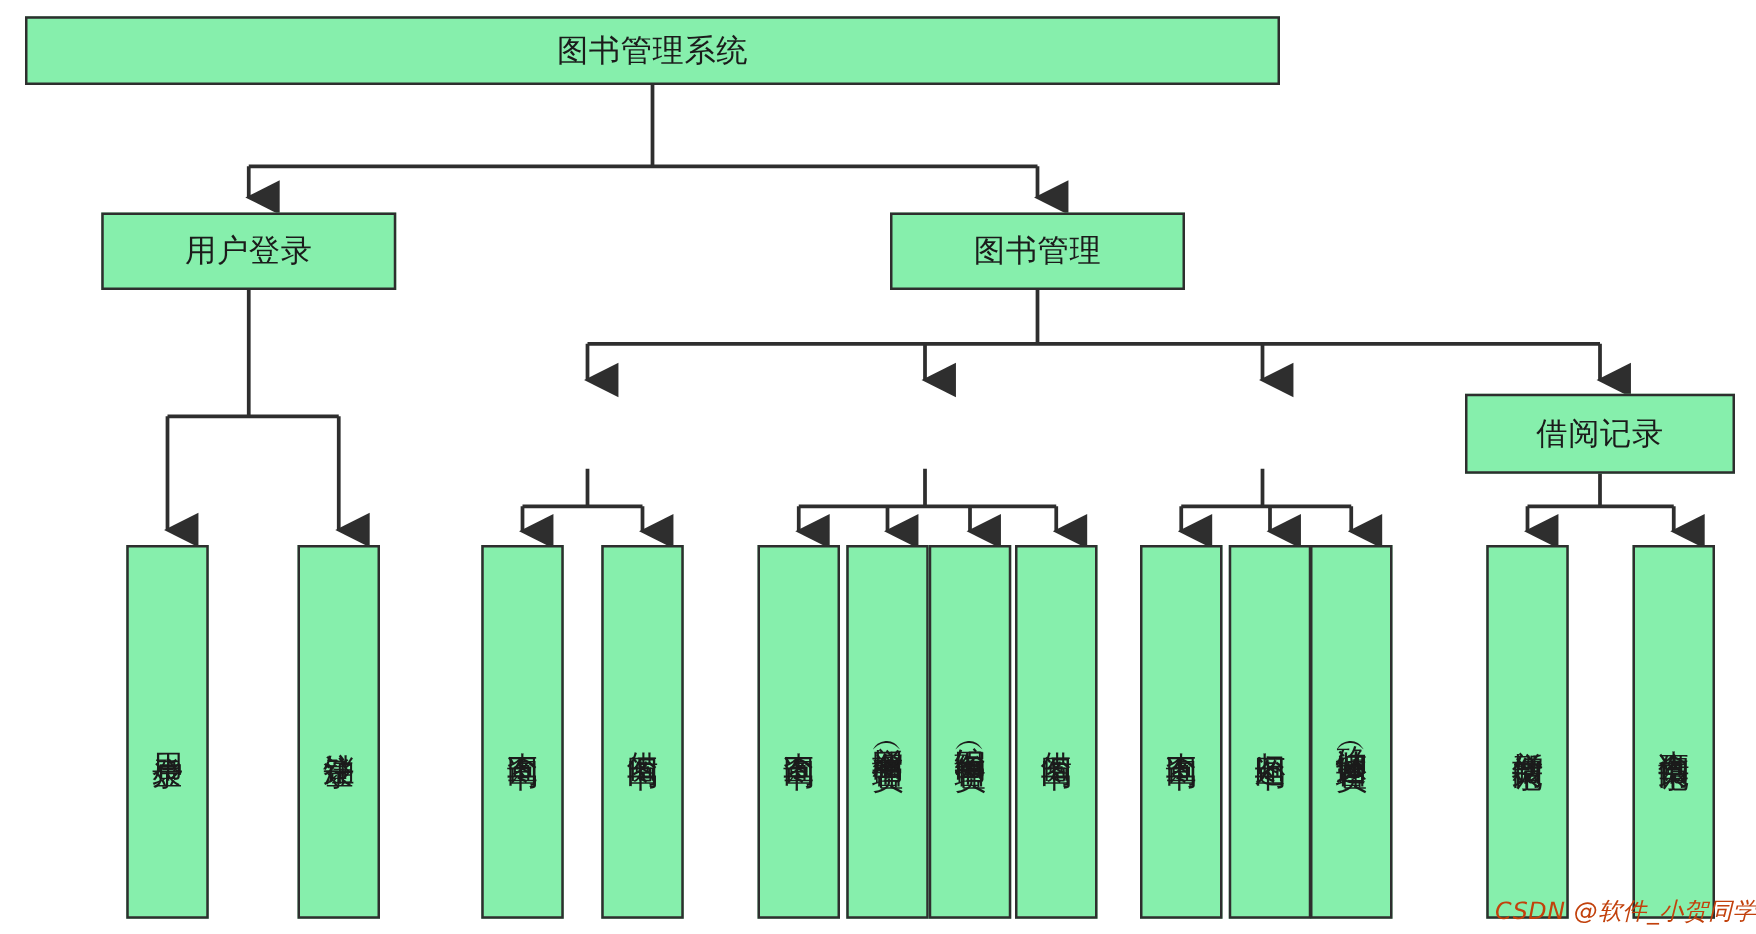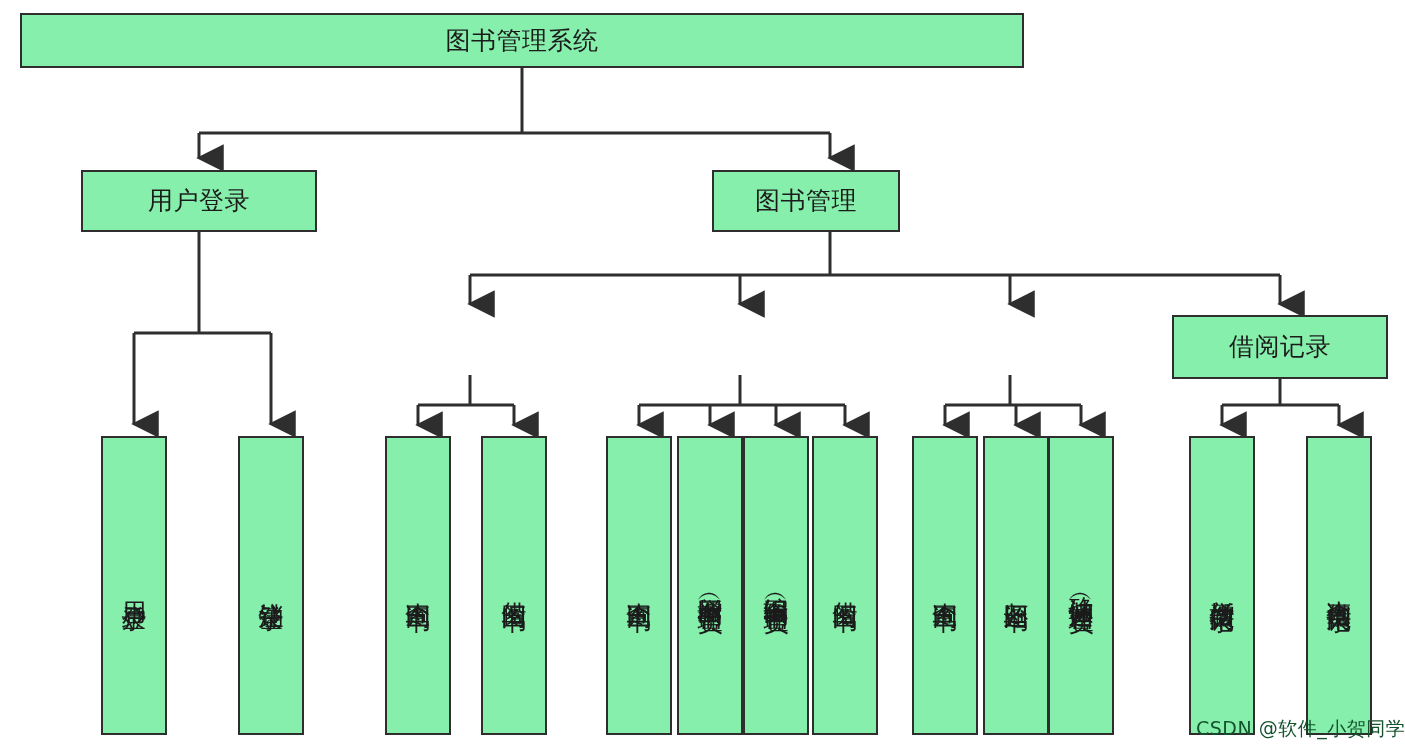"图书管理" div.node { width: 188px -> 236px }
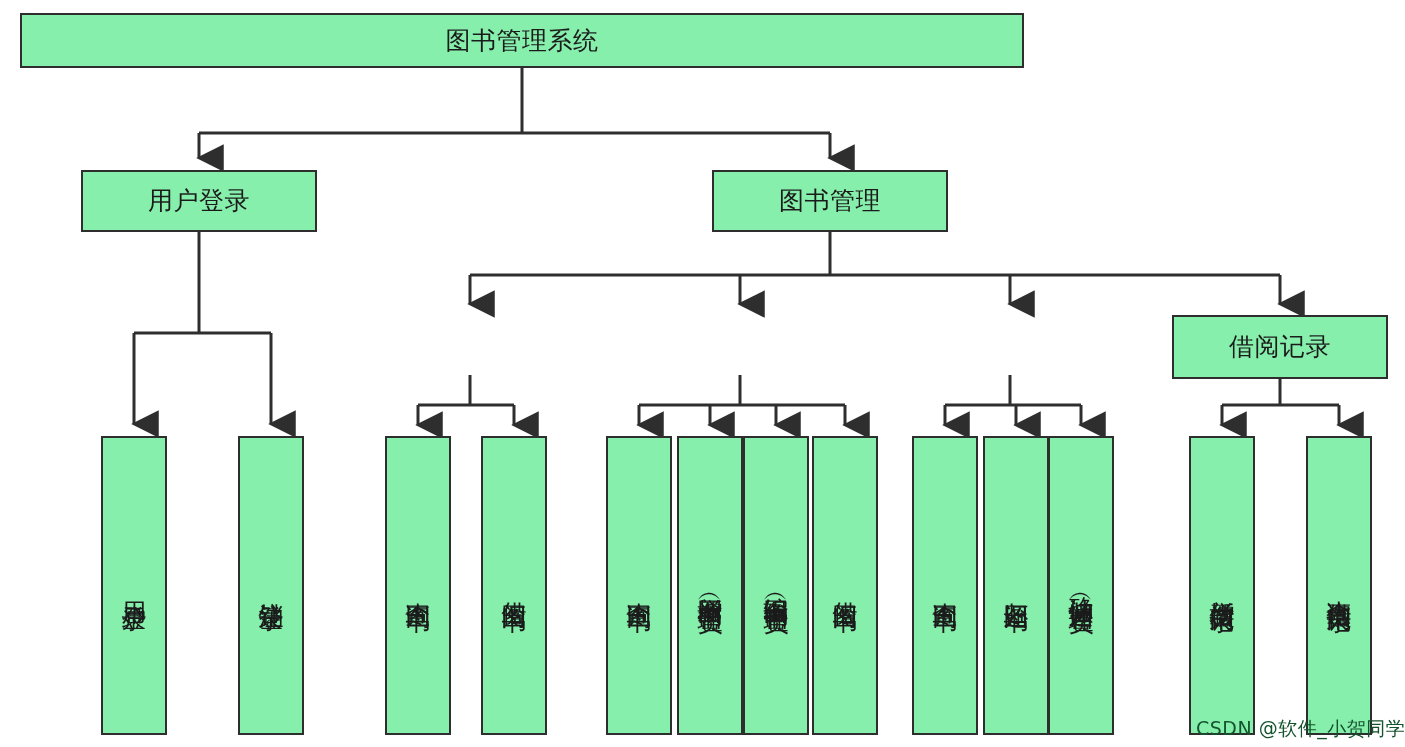"CSDN @软件_小贺同学" .watermark { color: #14532d -> #c2410c; font-style: none -> italic }
